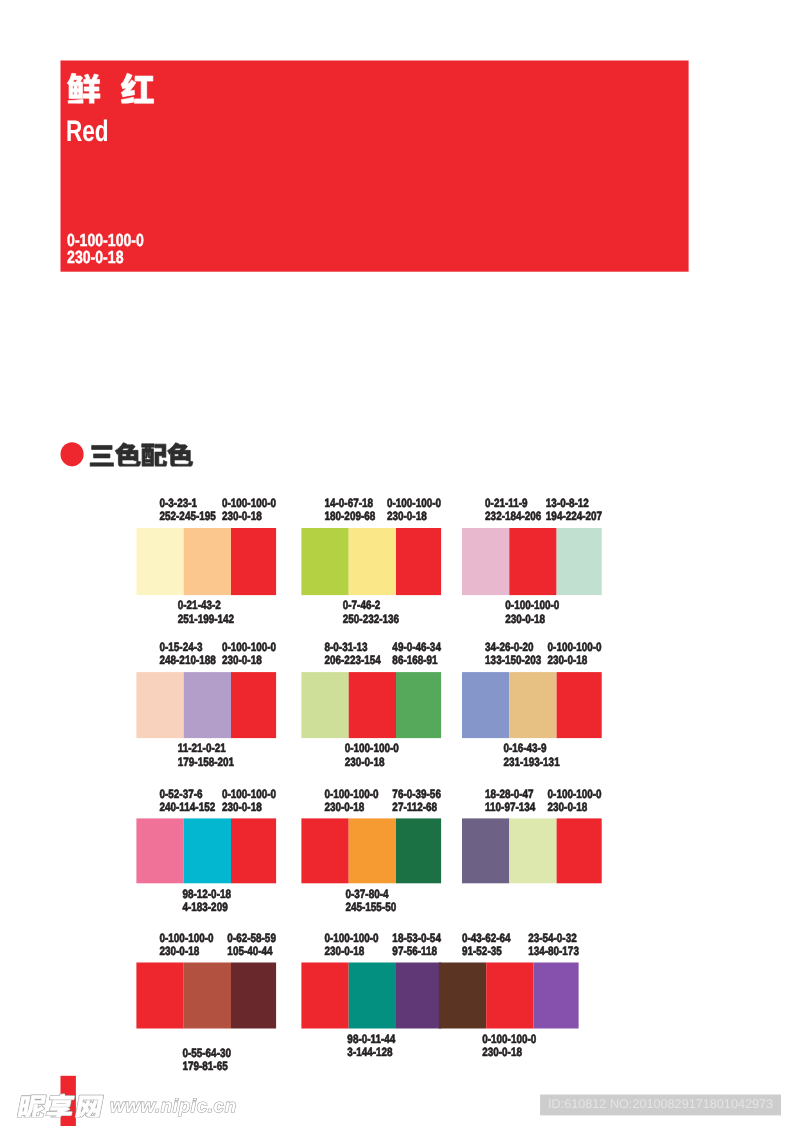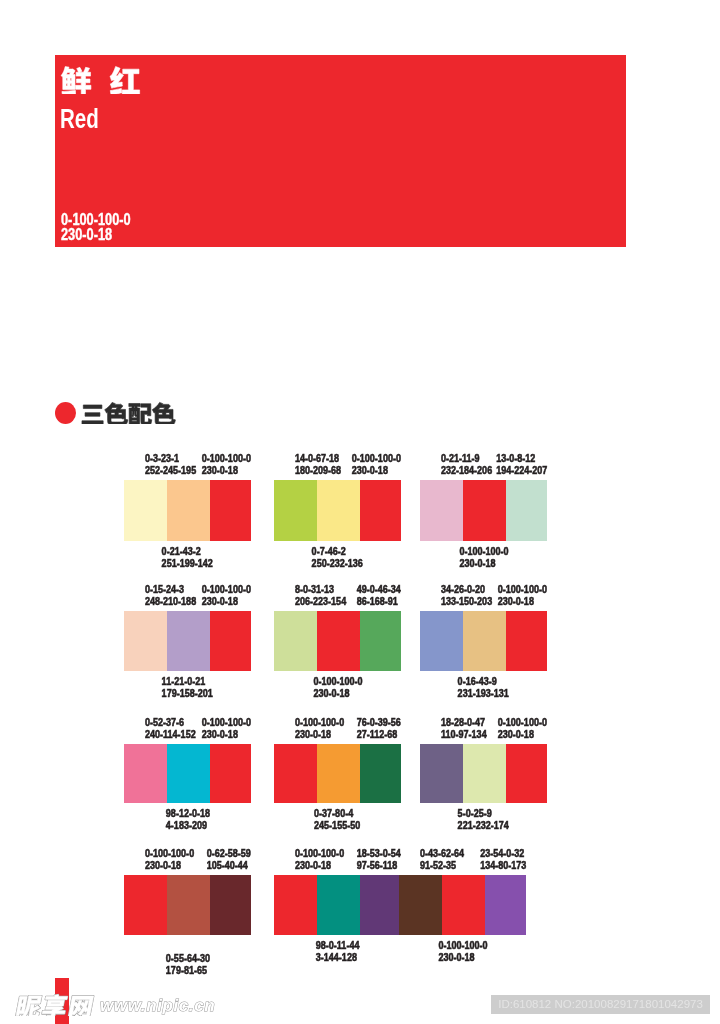"5-0-25-9" div.lbl { html: <div><span><span>5-0-25-9</span><br><span>221-232-174</span></span></div> -> none }
